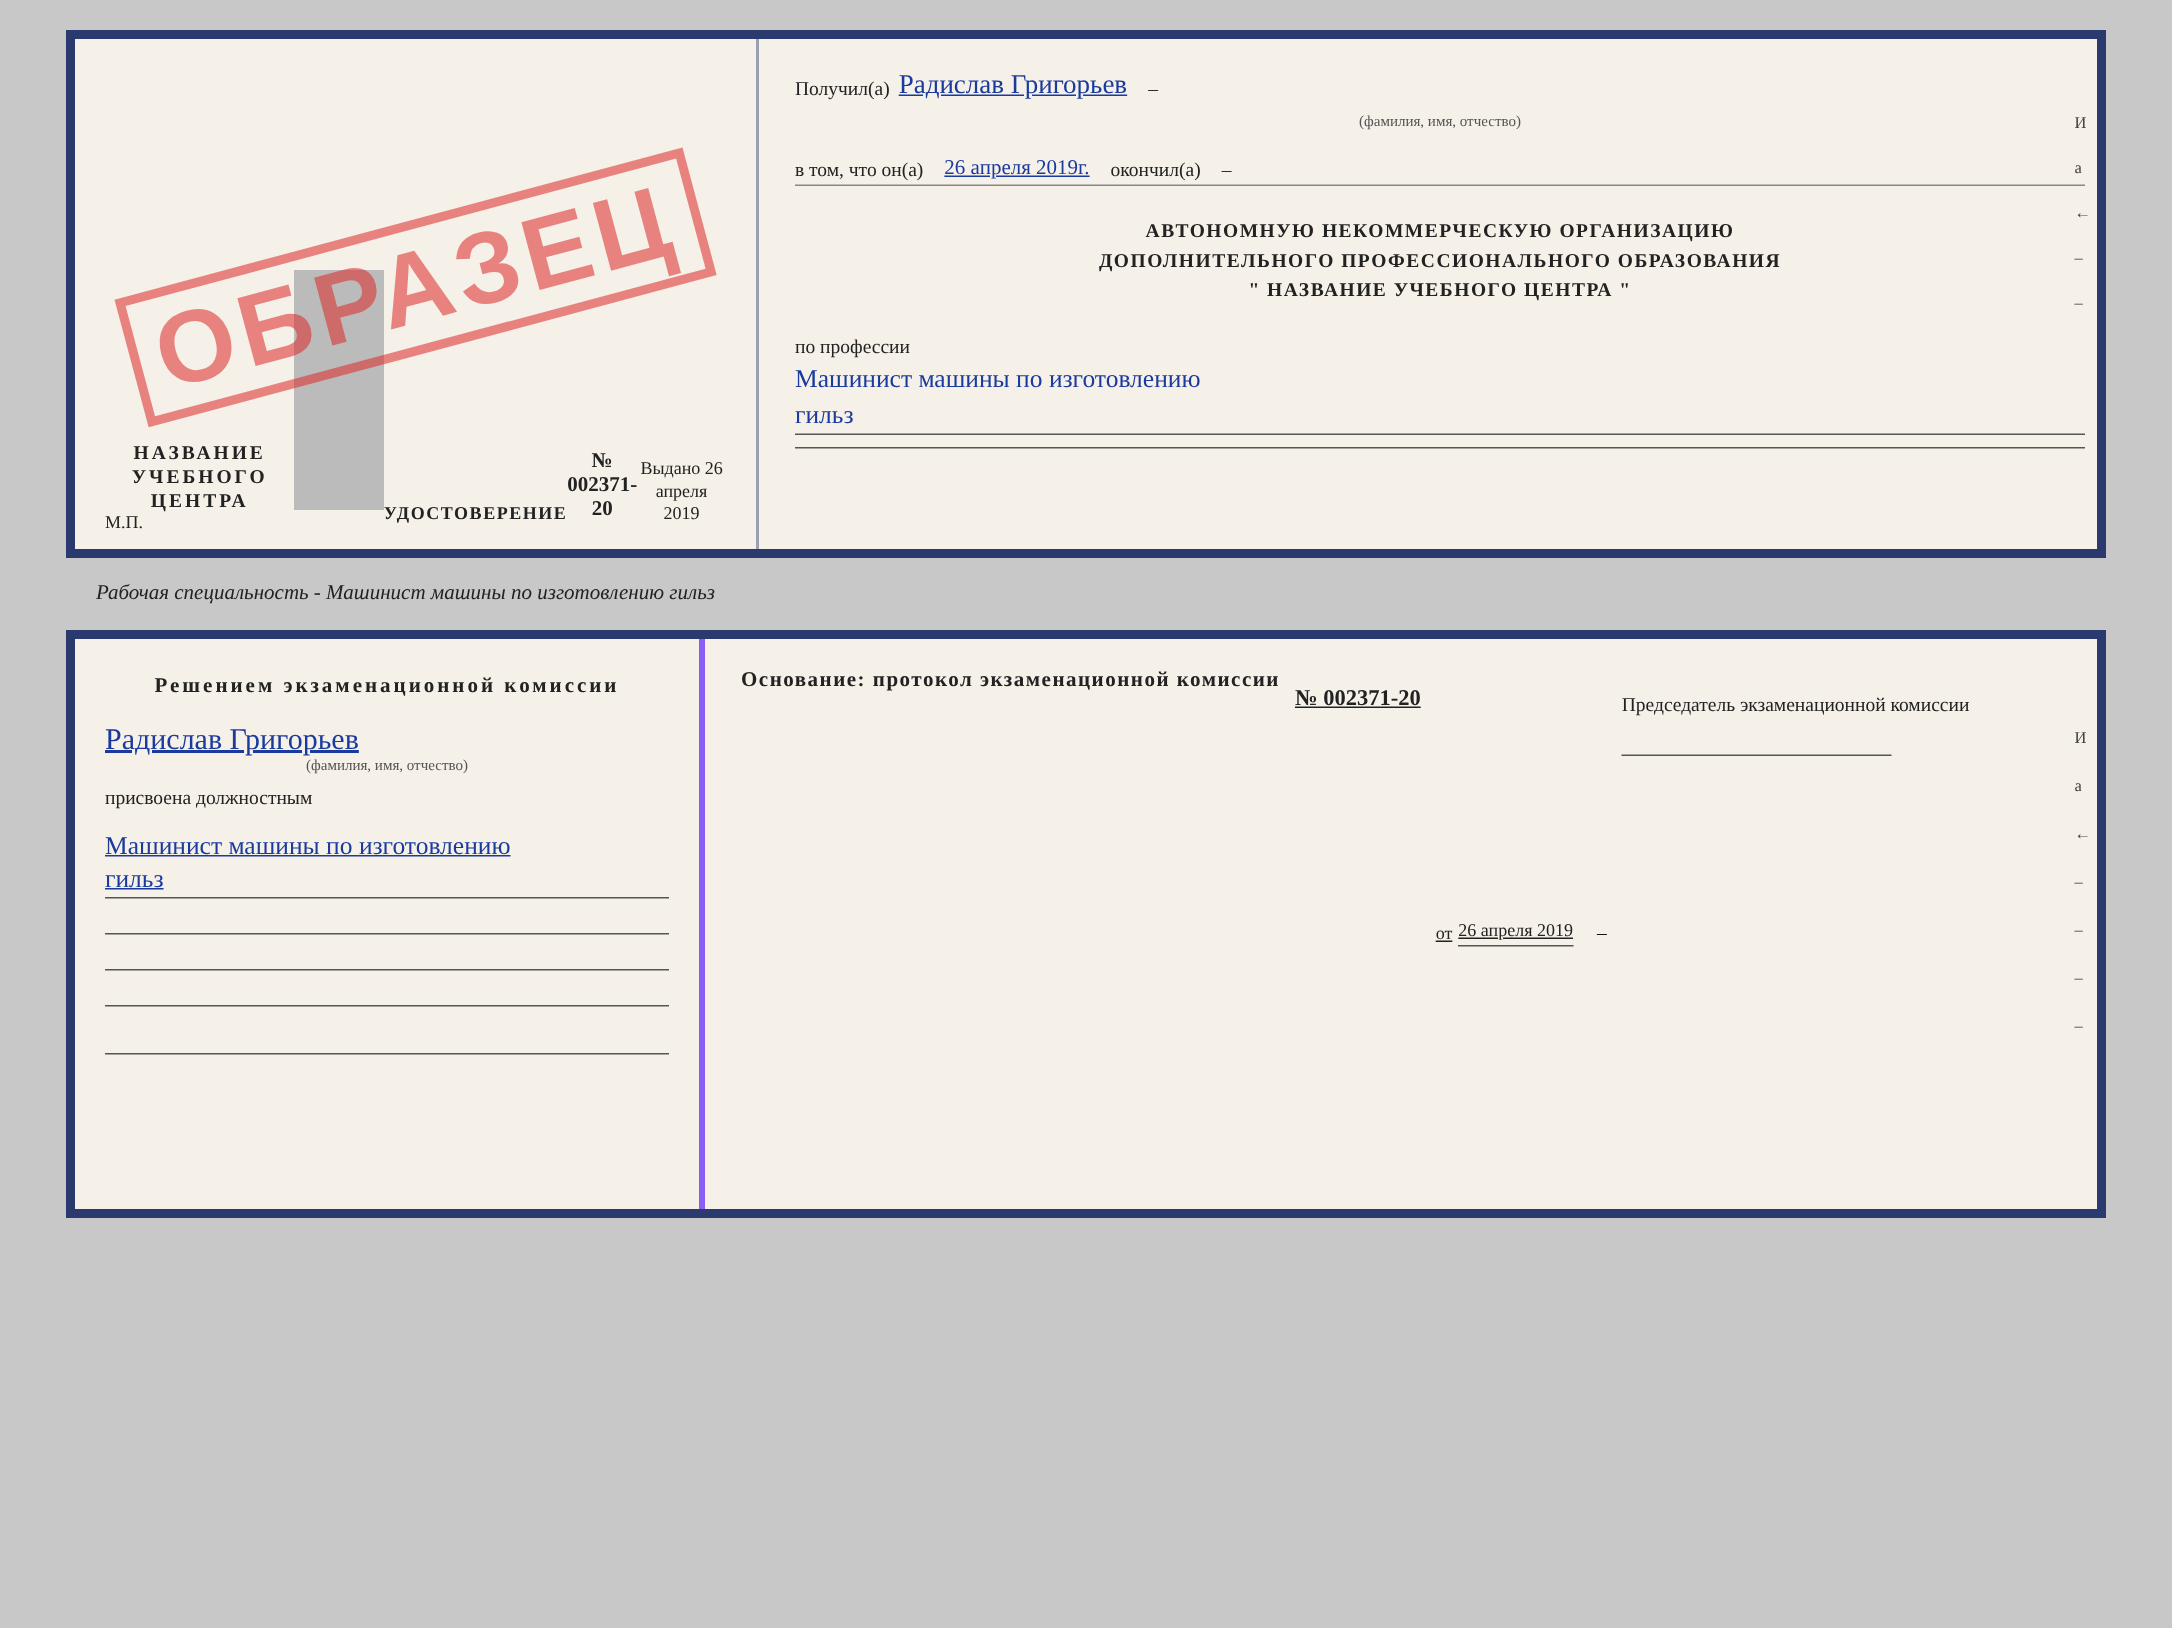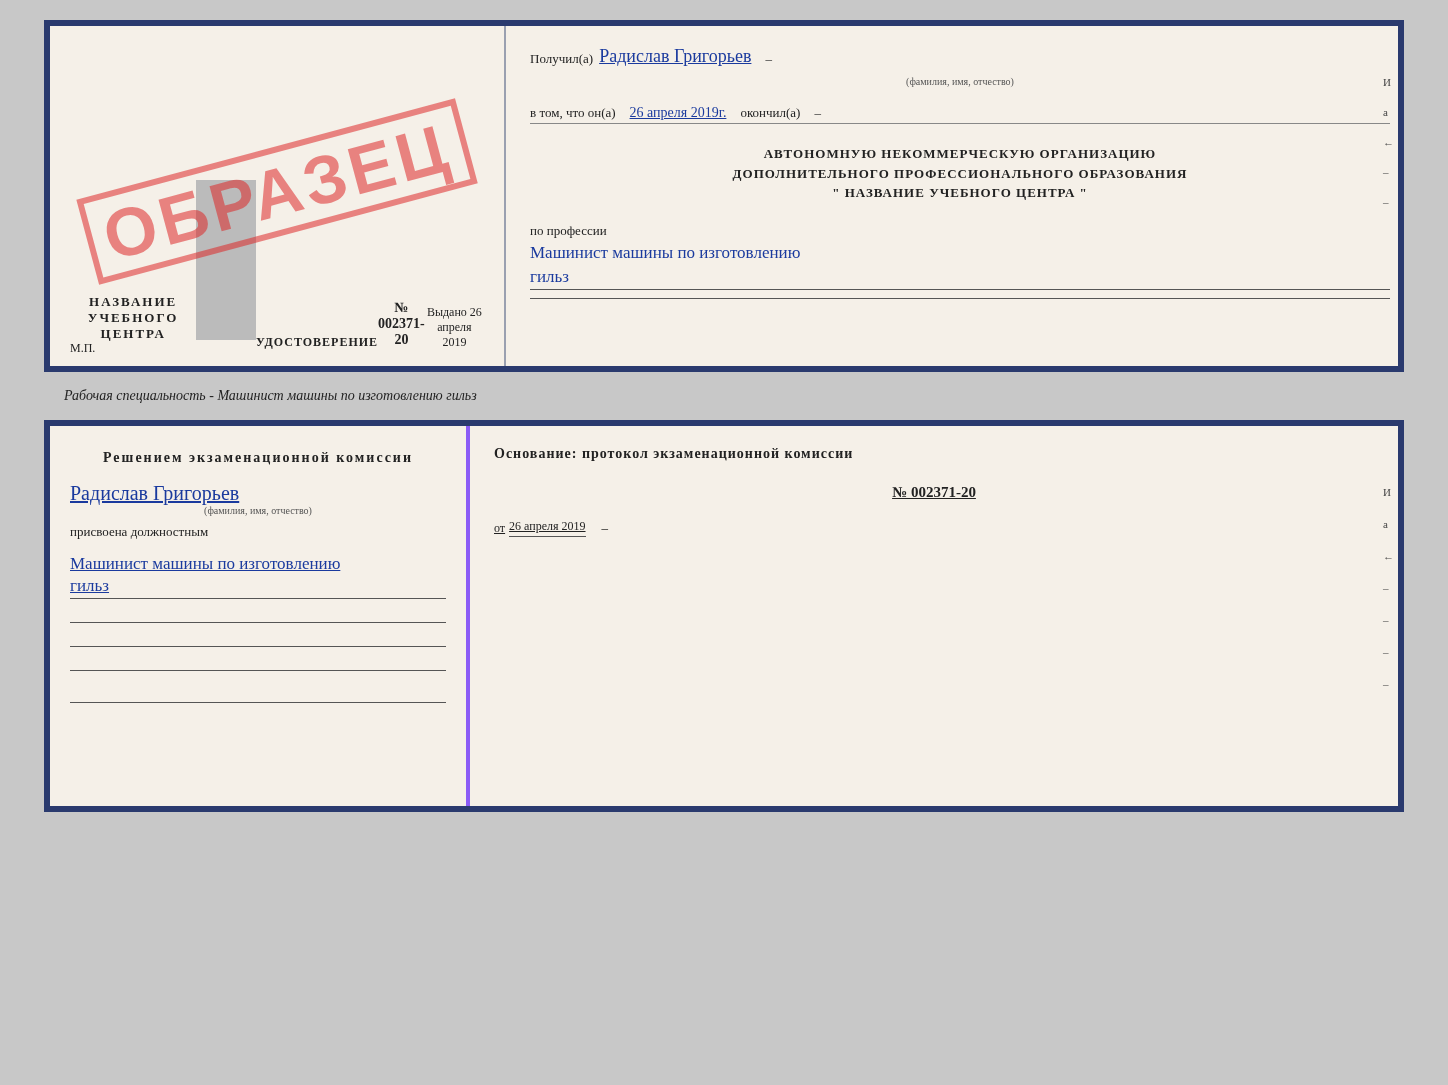"Основание: протокол экзаменационной" .bottom-right { flex-direction: column -> row }
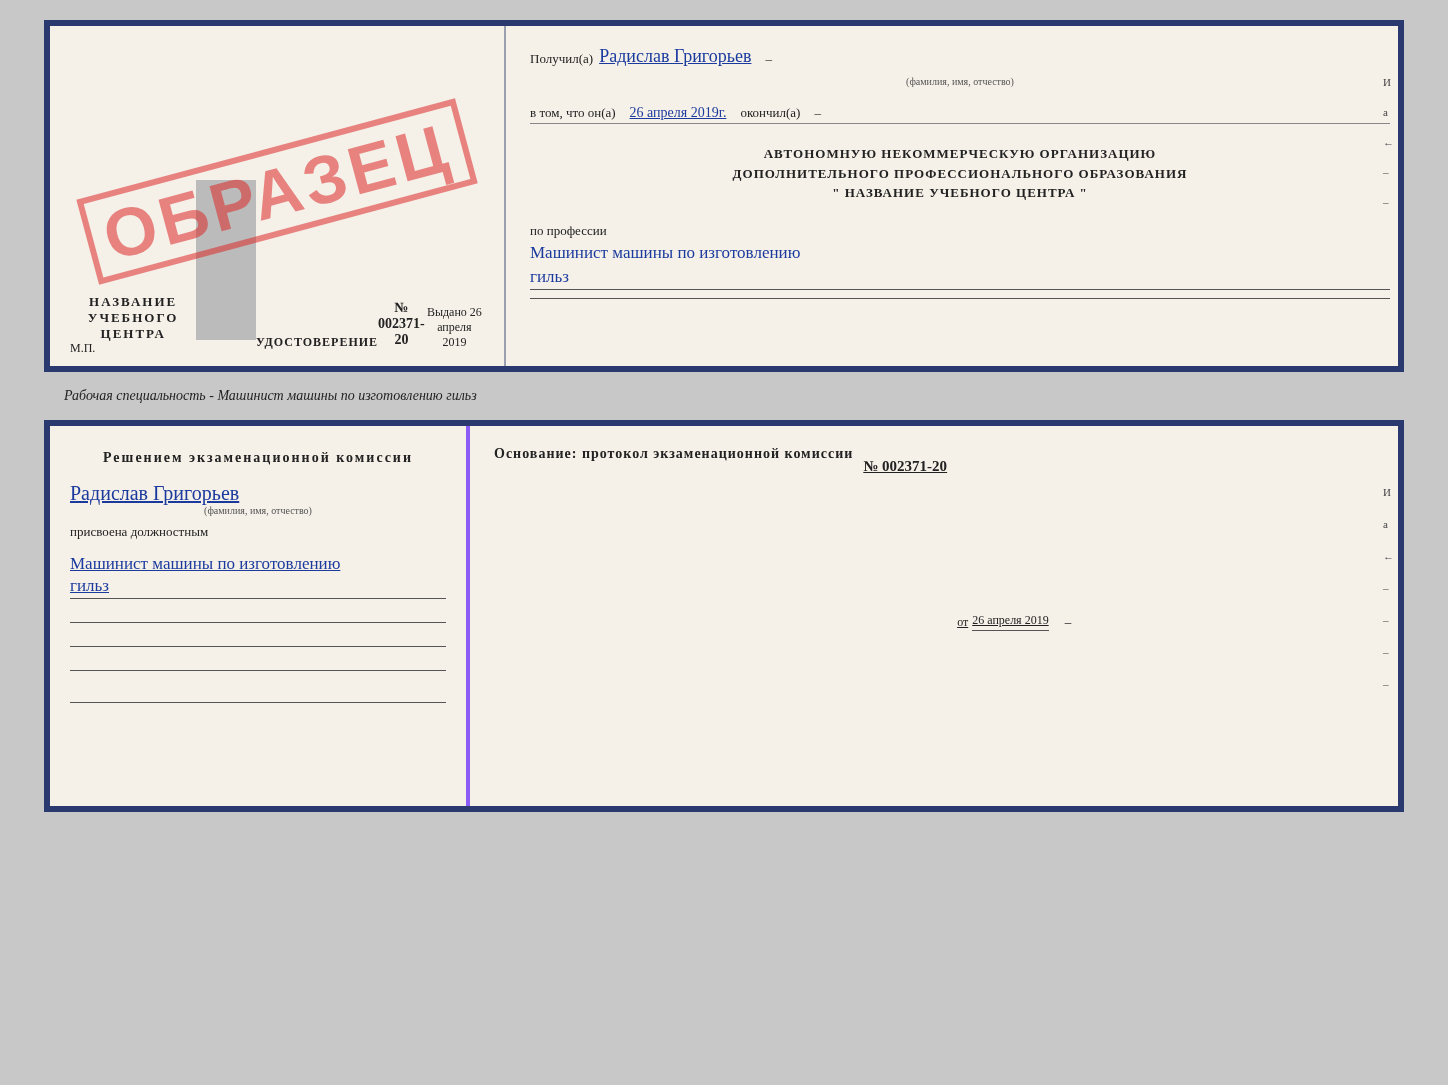"Председатель экзаменационной комиссии" div.signature-section { html: none -> <div> <div>Председатель экзаменационной комиссии</div> <div></div> </div> }
